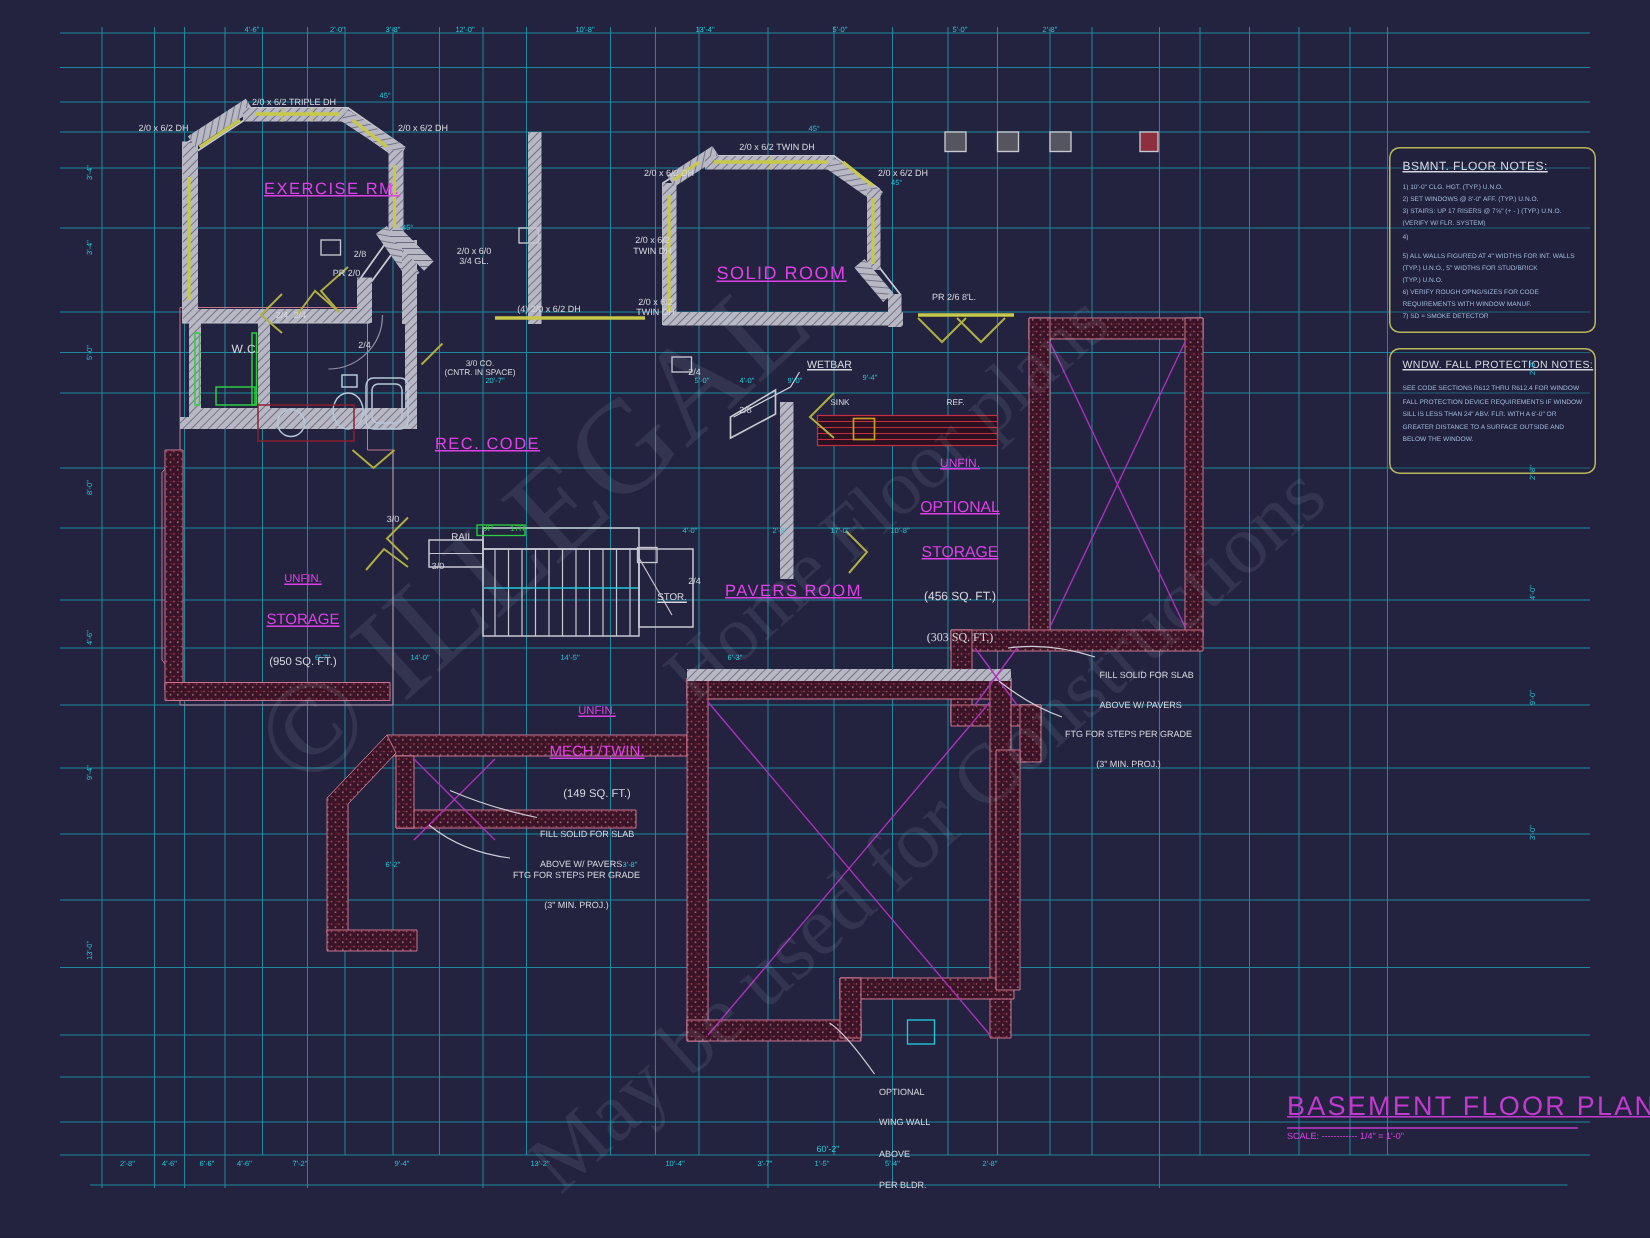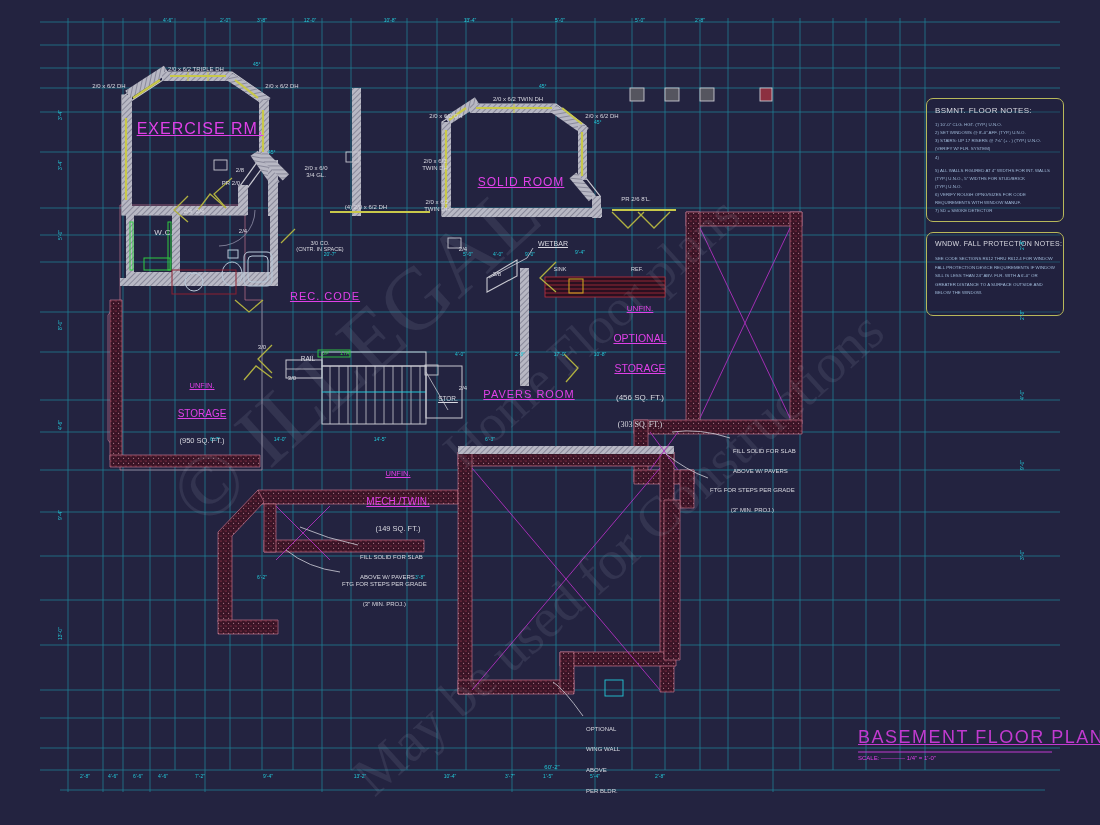"BSMNT. FLOOR NOTES:" .notes-title { text-decoration: none -> underline }
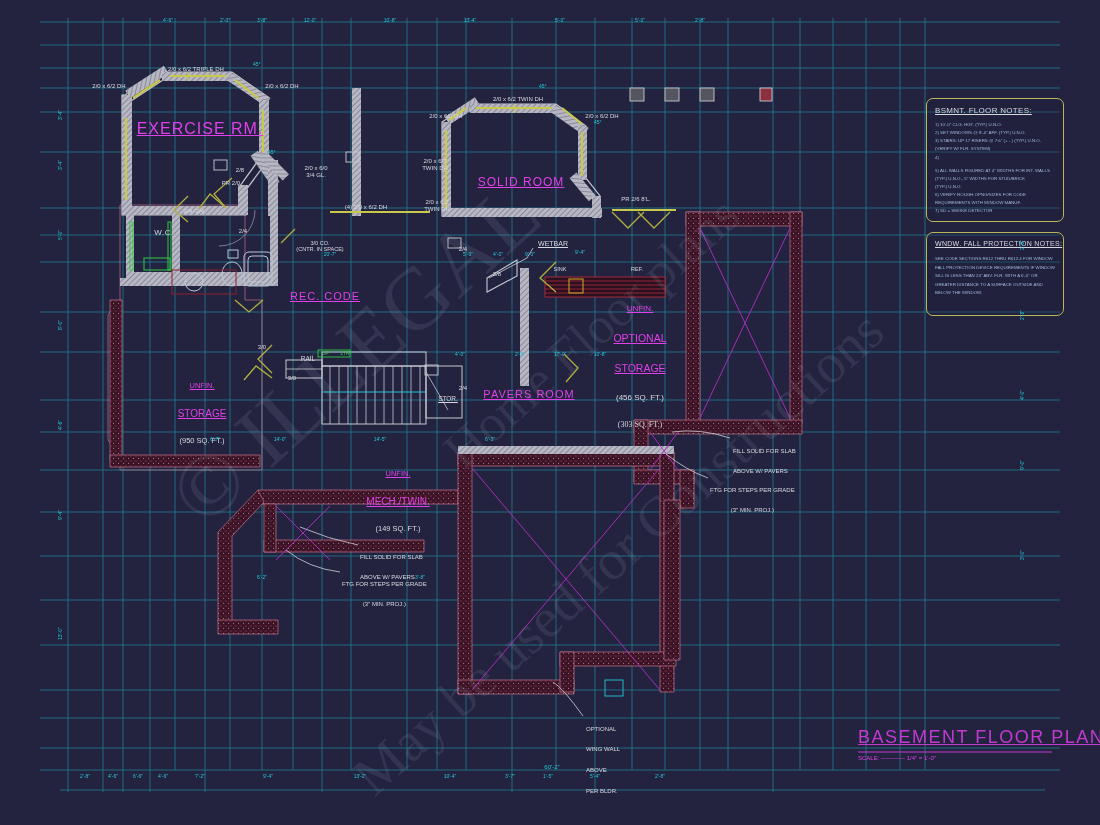"EXERCISE RM." div.lbl { font-size: 16px -> 11px; padding-left: none -> 43px }
